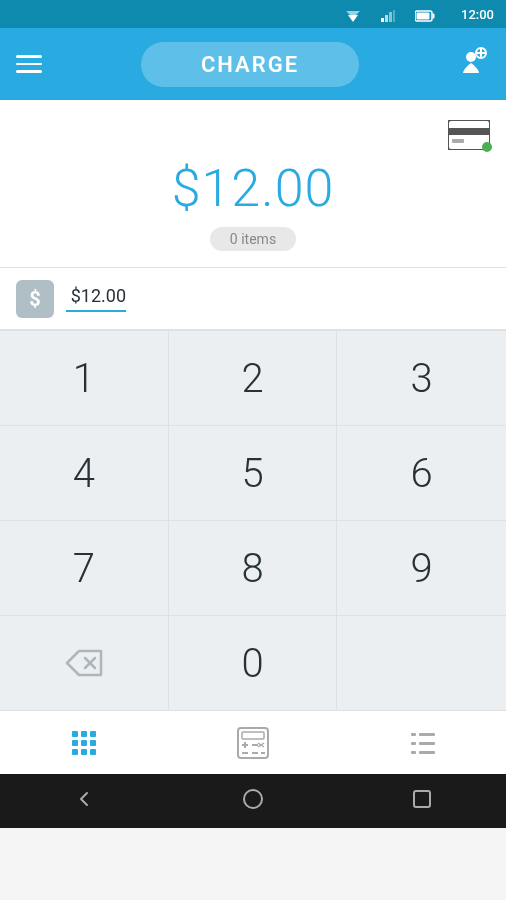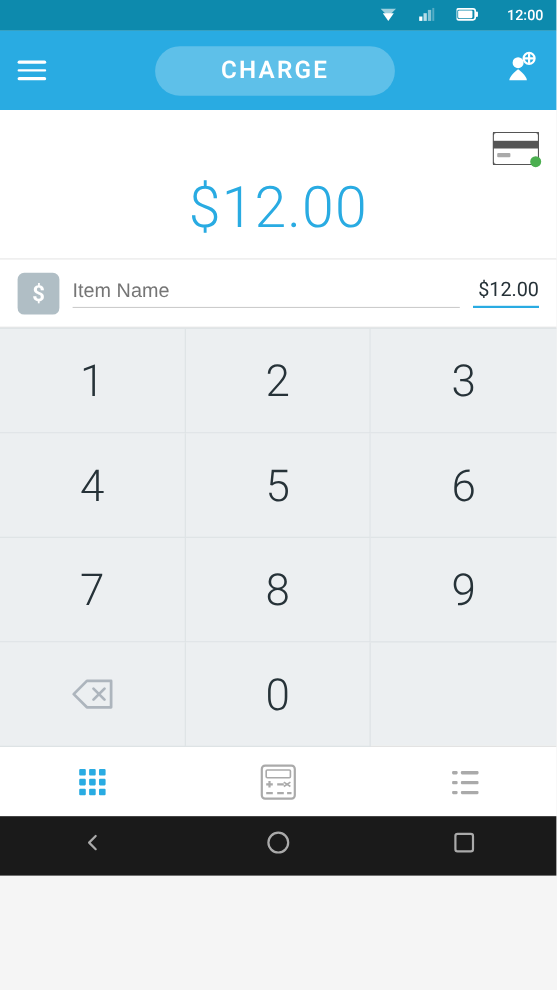"12:00" .status-bar-icons { align-items: flex-start -> flex-end }
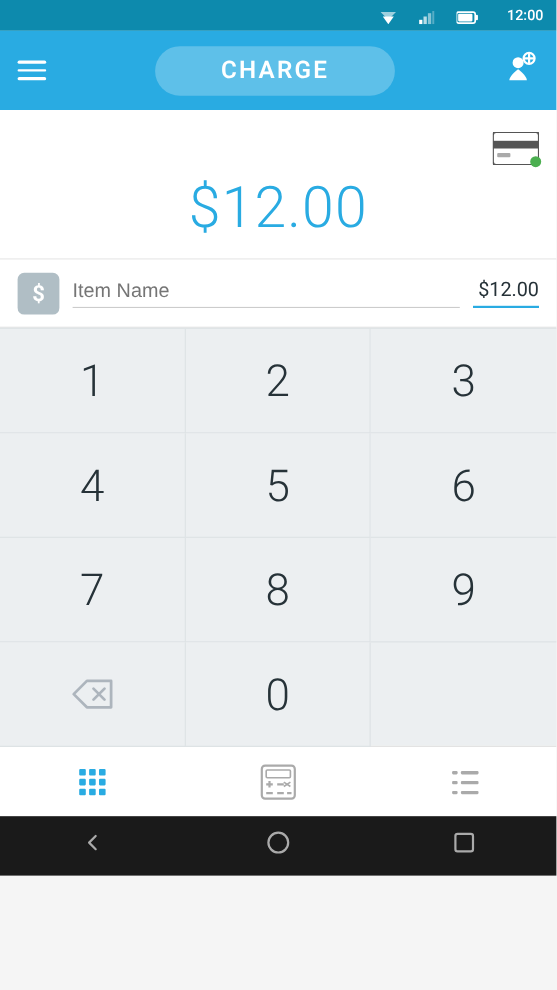"0 items" div.items-badge { html: none -> <div>0 items</div> }
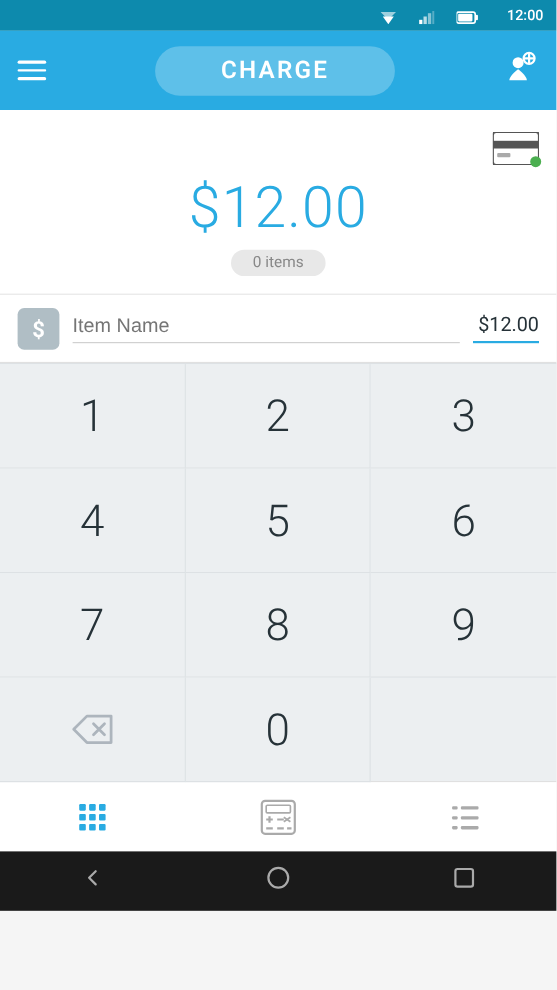"Item Name" input.item-name-input { html: <input> -> none }
